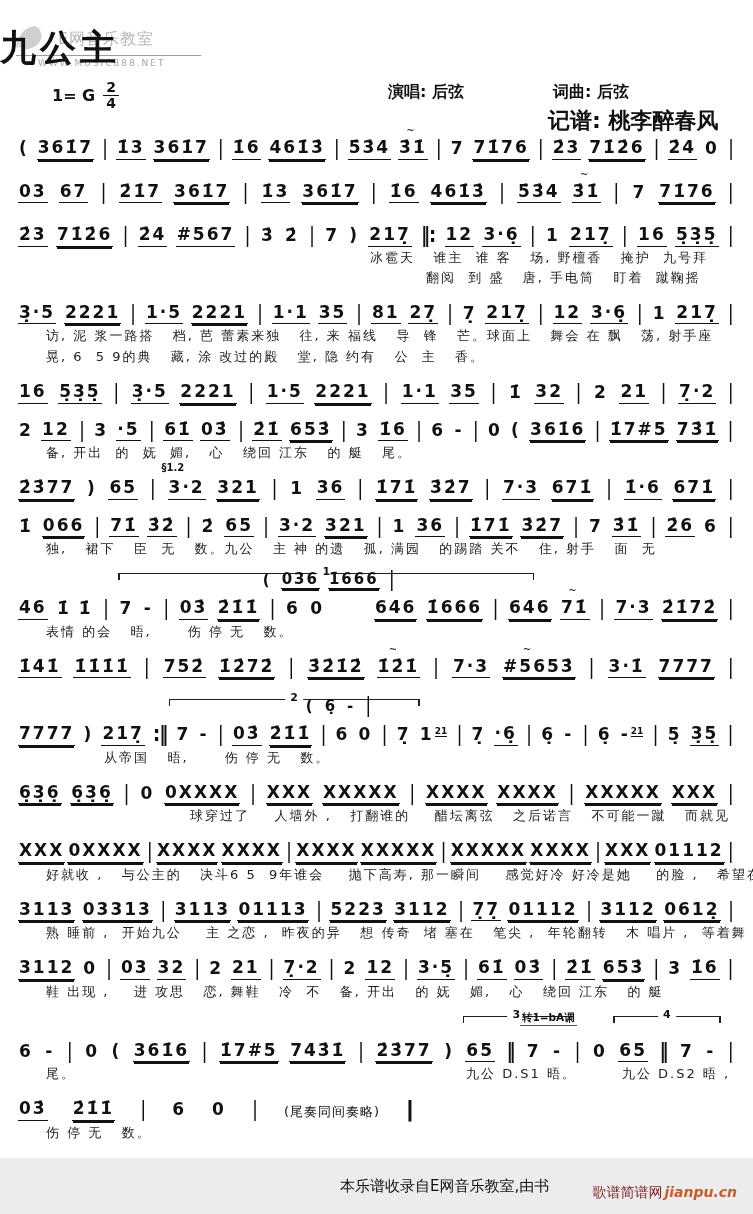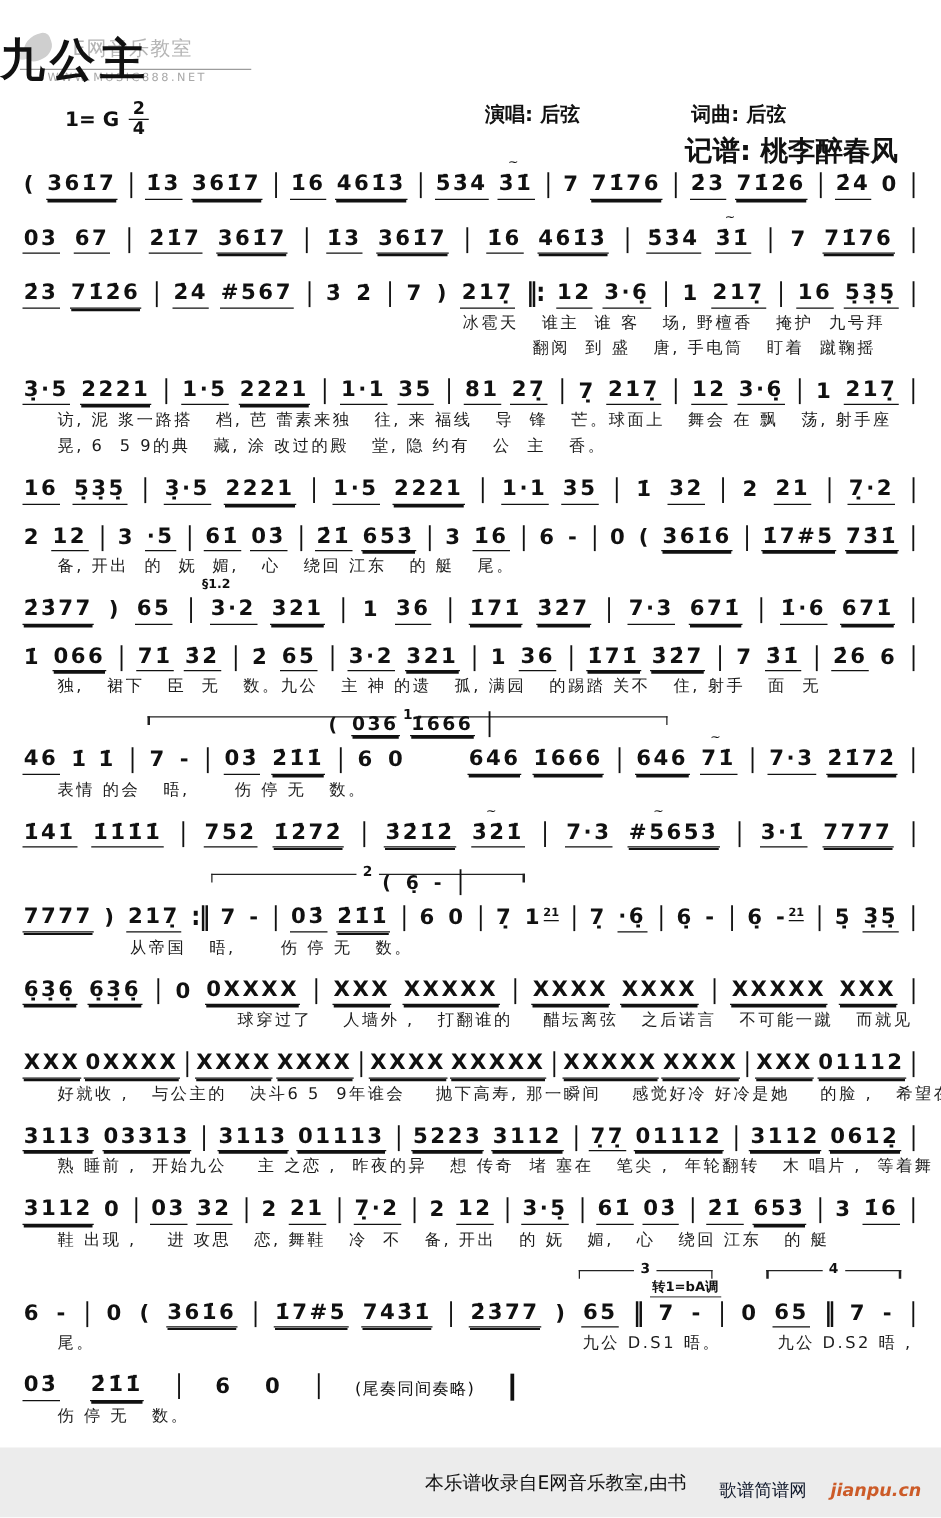"3̇2̇1̇" span { text: 3̇2̇1̇ -> 1̇2̇1̇ }
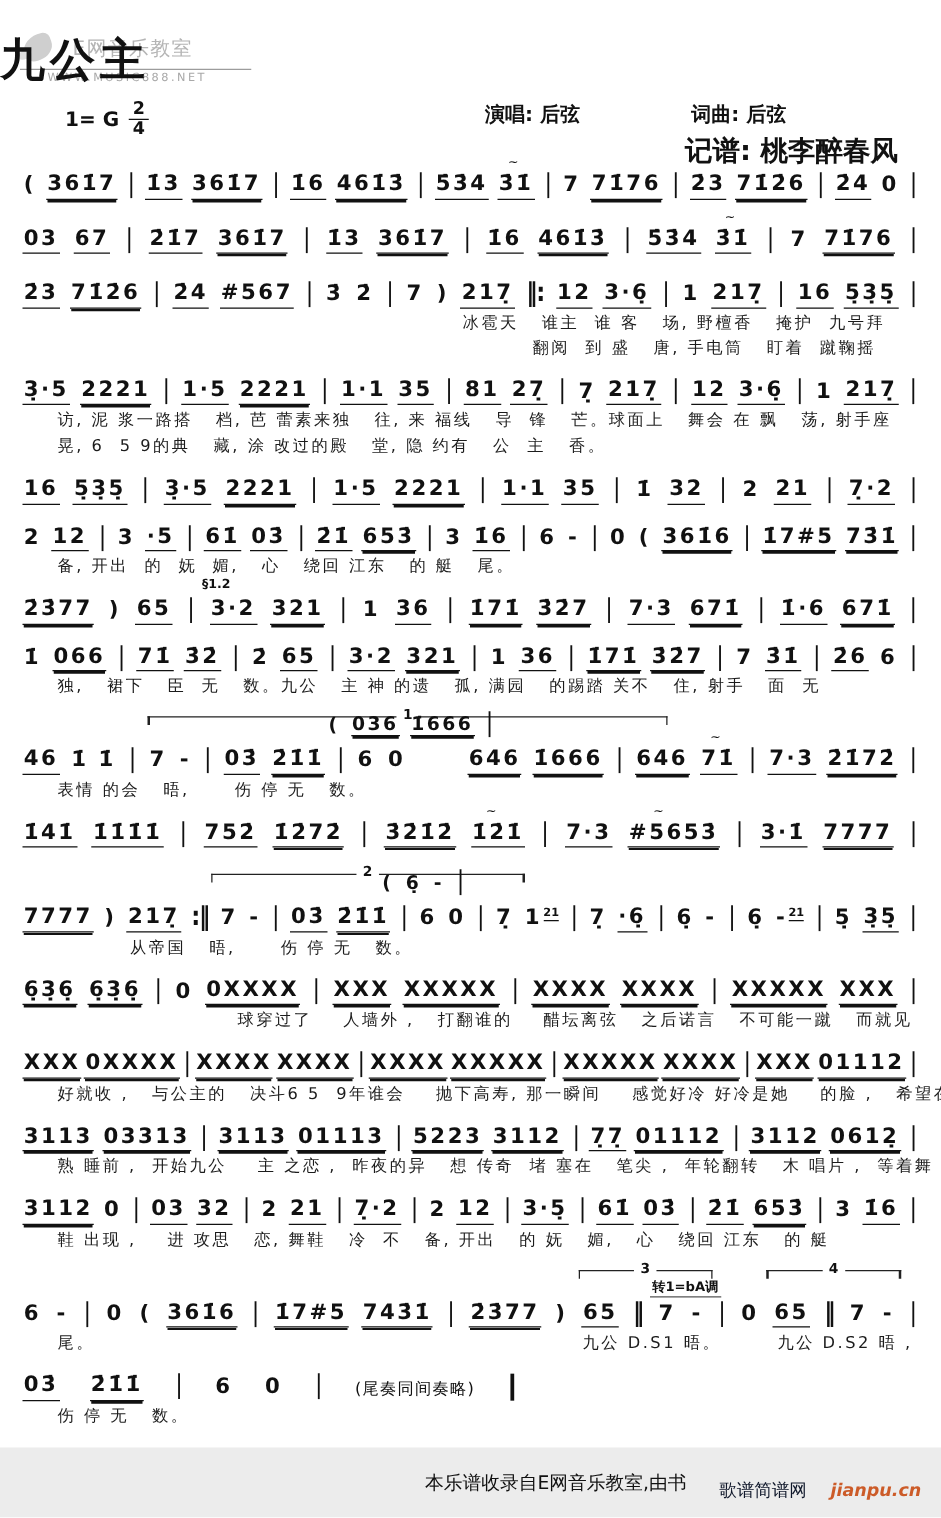"转1=bA调" .ov-text { margin-top: 12px -> none }
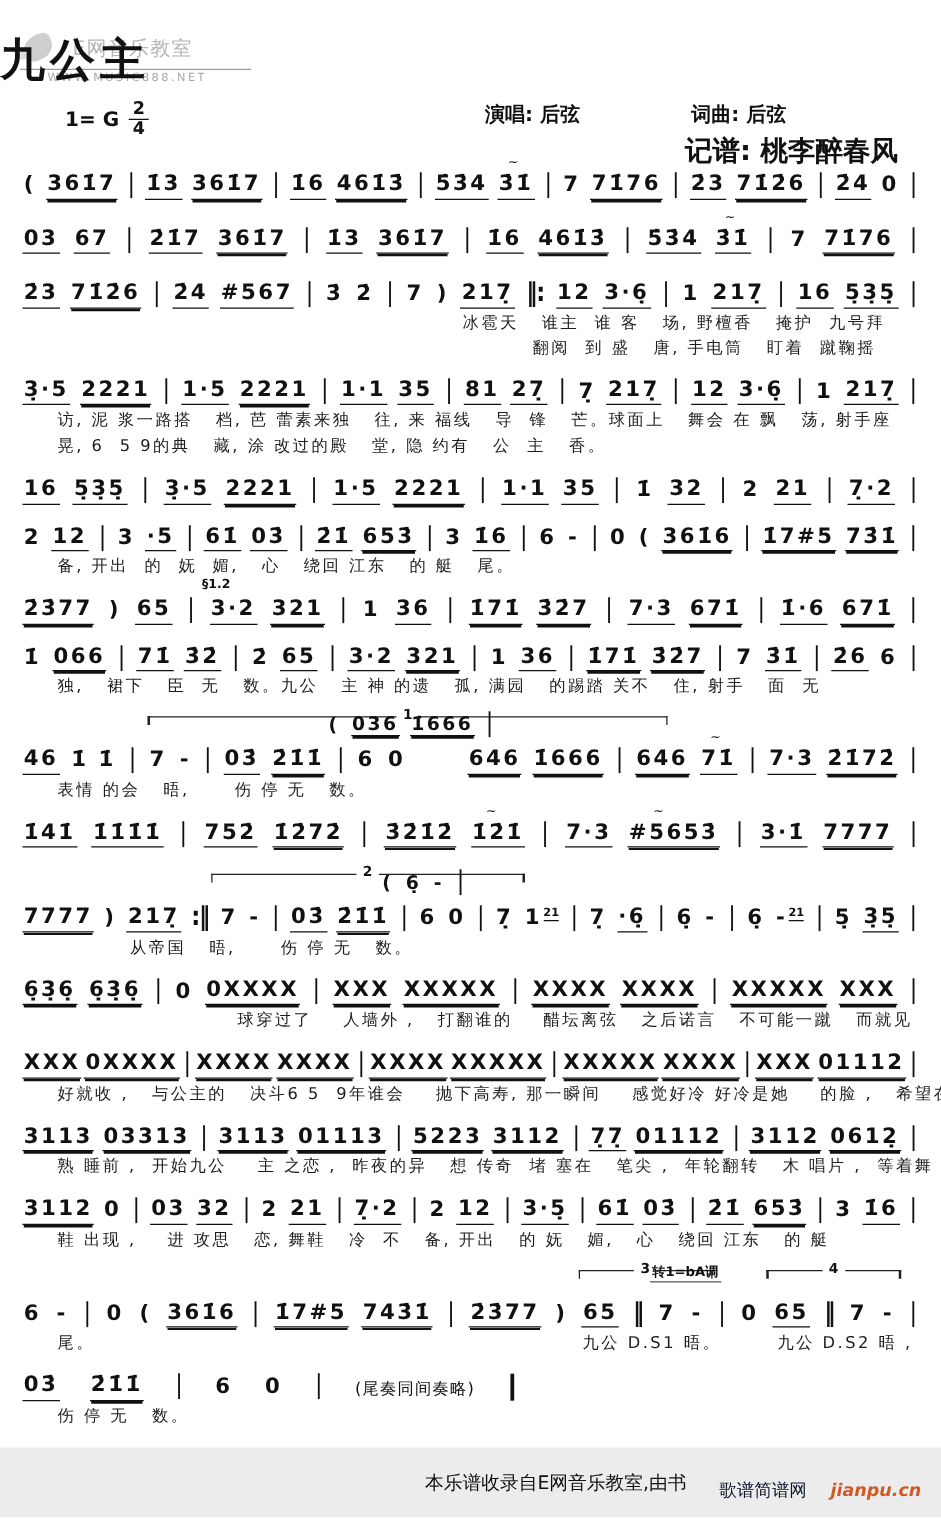"歌谱简谱网" .site-gray { color: #0f172a -> #7f1d1d; margin-right: 19px -> 2px }
